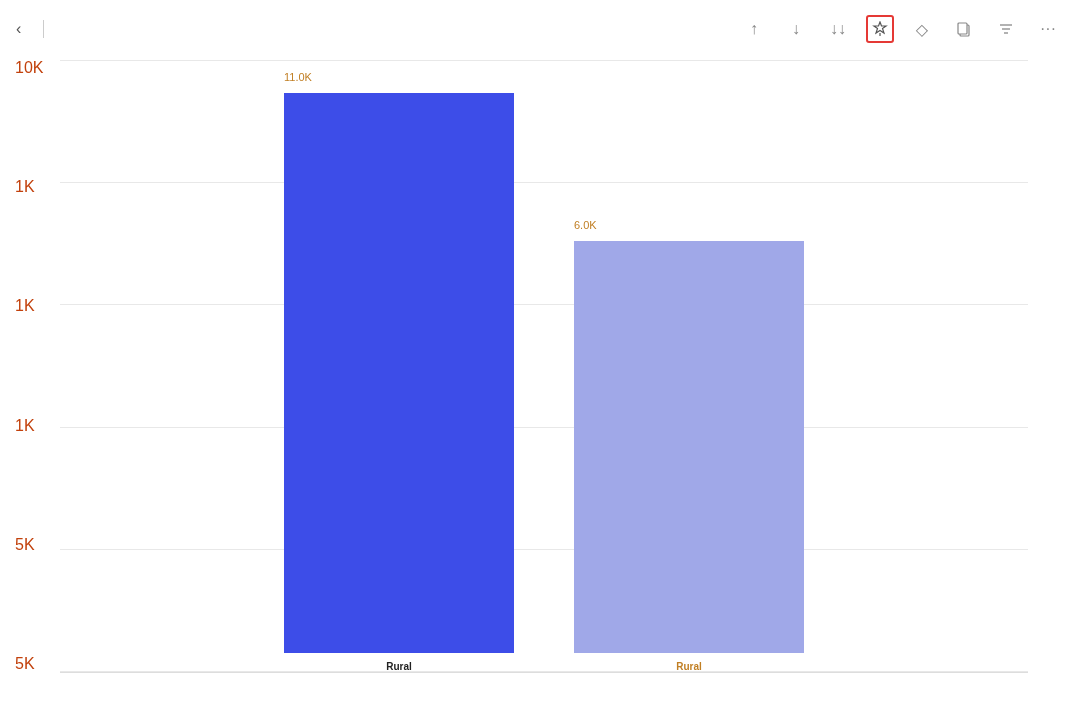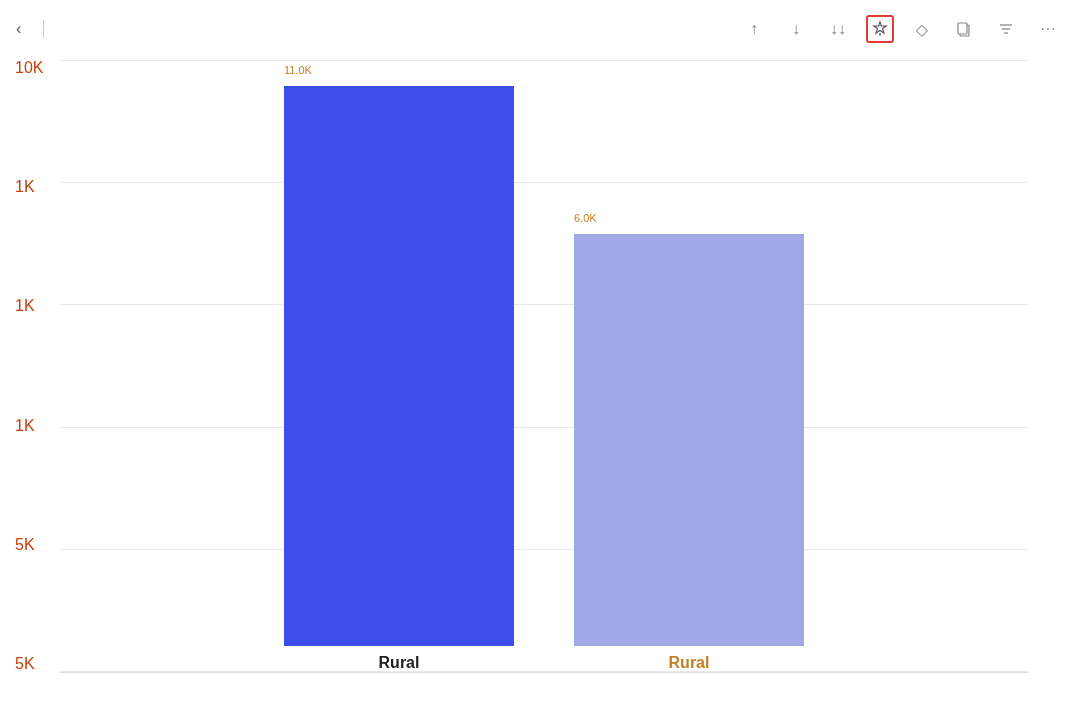"Rural" .bar-label-bottom { font-size: 16px -> 10px }
